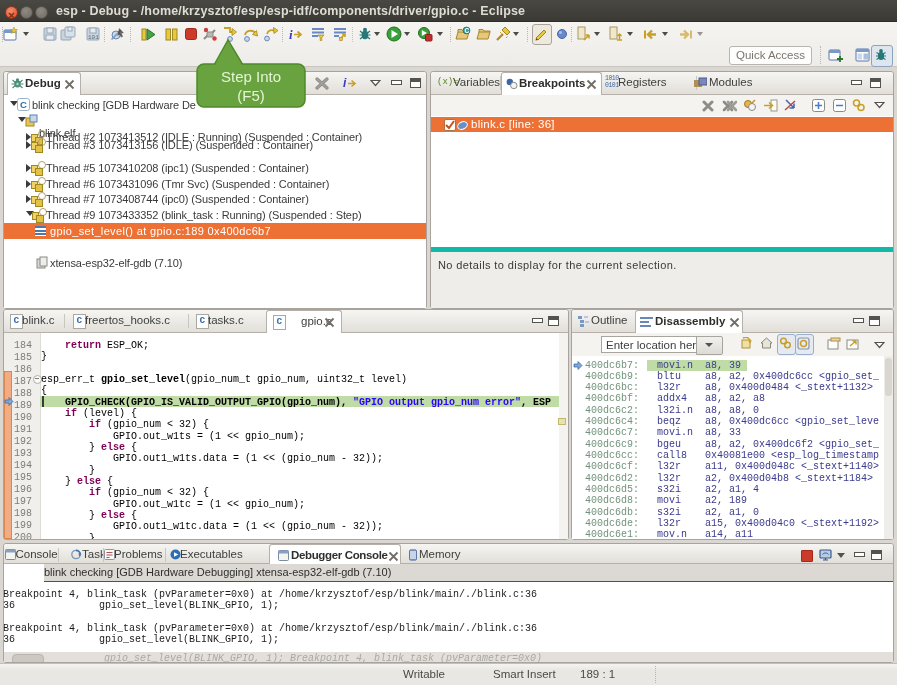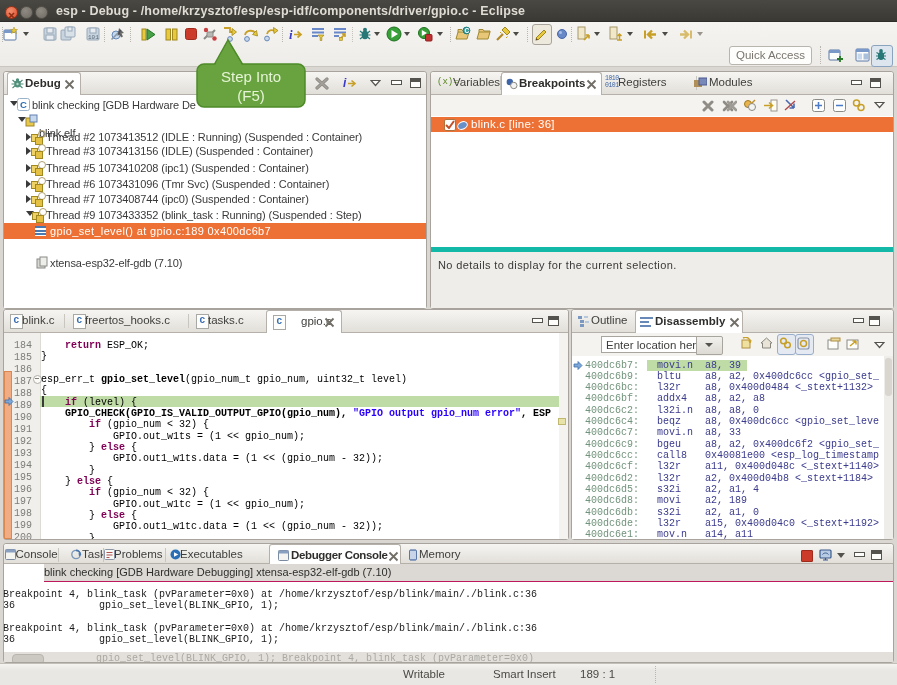"Thread #3 1073413156 (IDLE) (Suspended" div.treerow { top: 48px -> 42px }
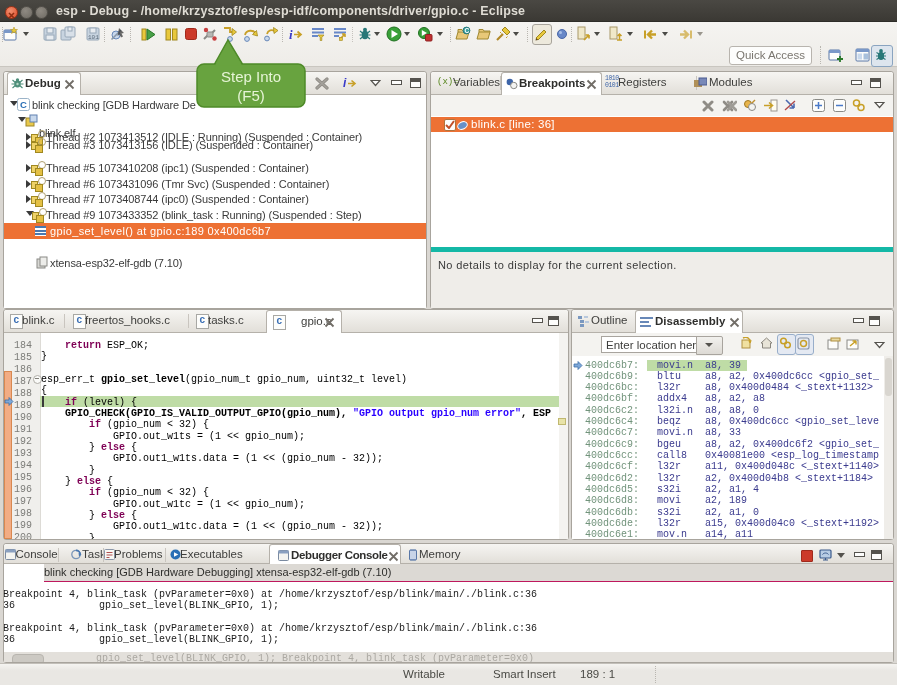"if (level) {" div { order: before "GPIO_CHECK(GPIO_IS_VALID_OUTPUT_GPIO(gpi" -> after "GPIO_CHECK(GPIO_IS_VALID_OUTPUT_GPIO(gpi" }
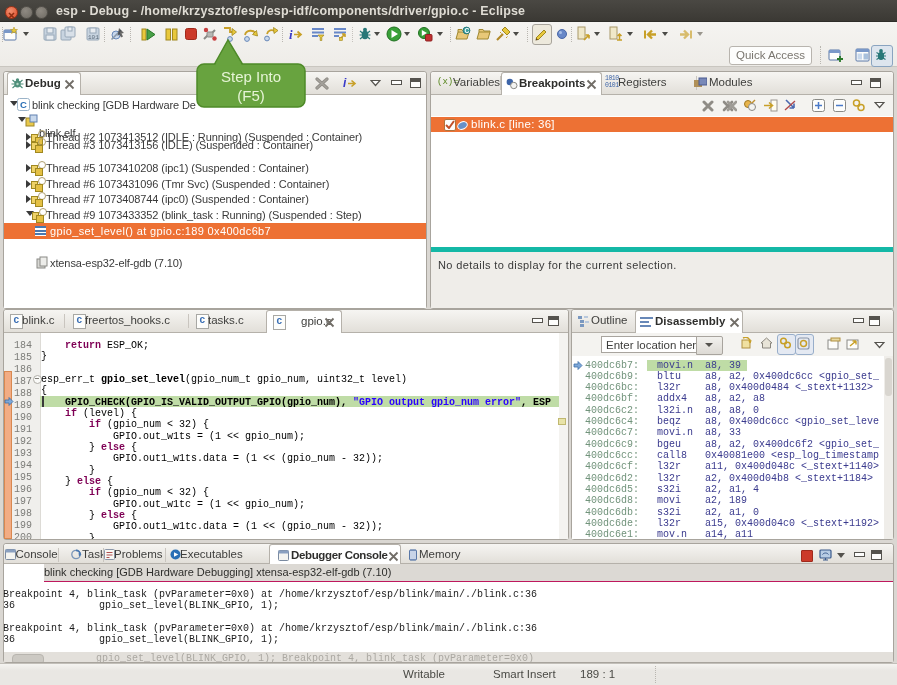"gpio_set_level(BLINK_GPIO, 1);" div.abs { font-style: none -> italic; left: 92px -> 100px }
